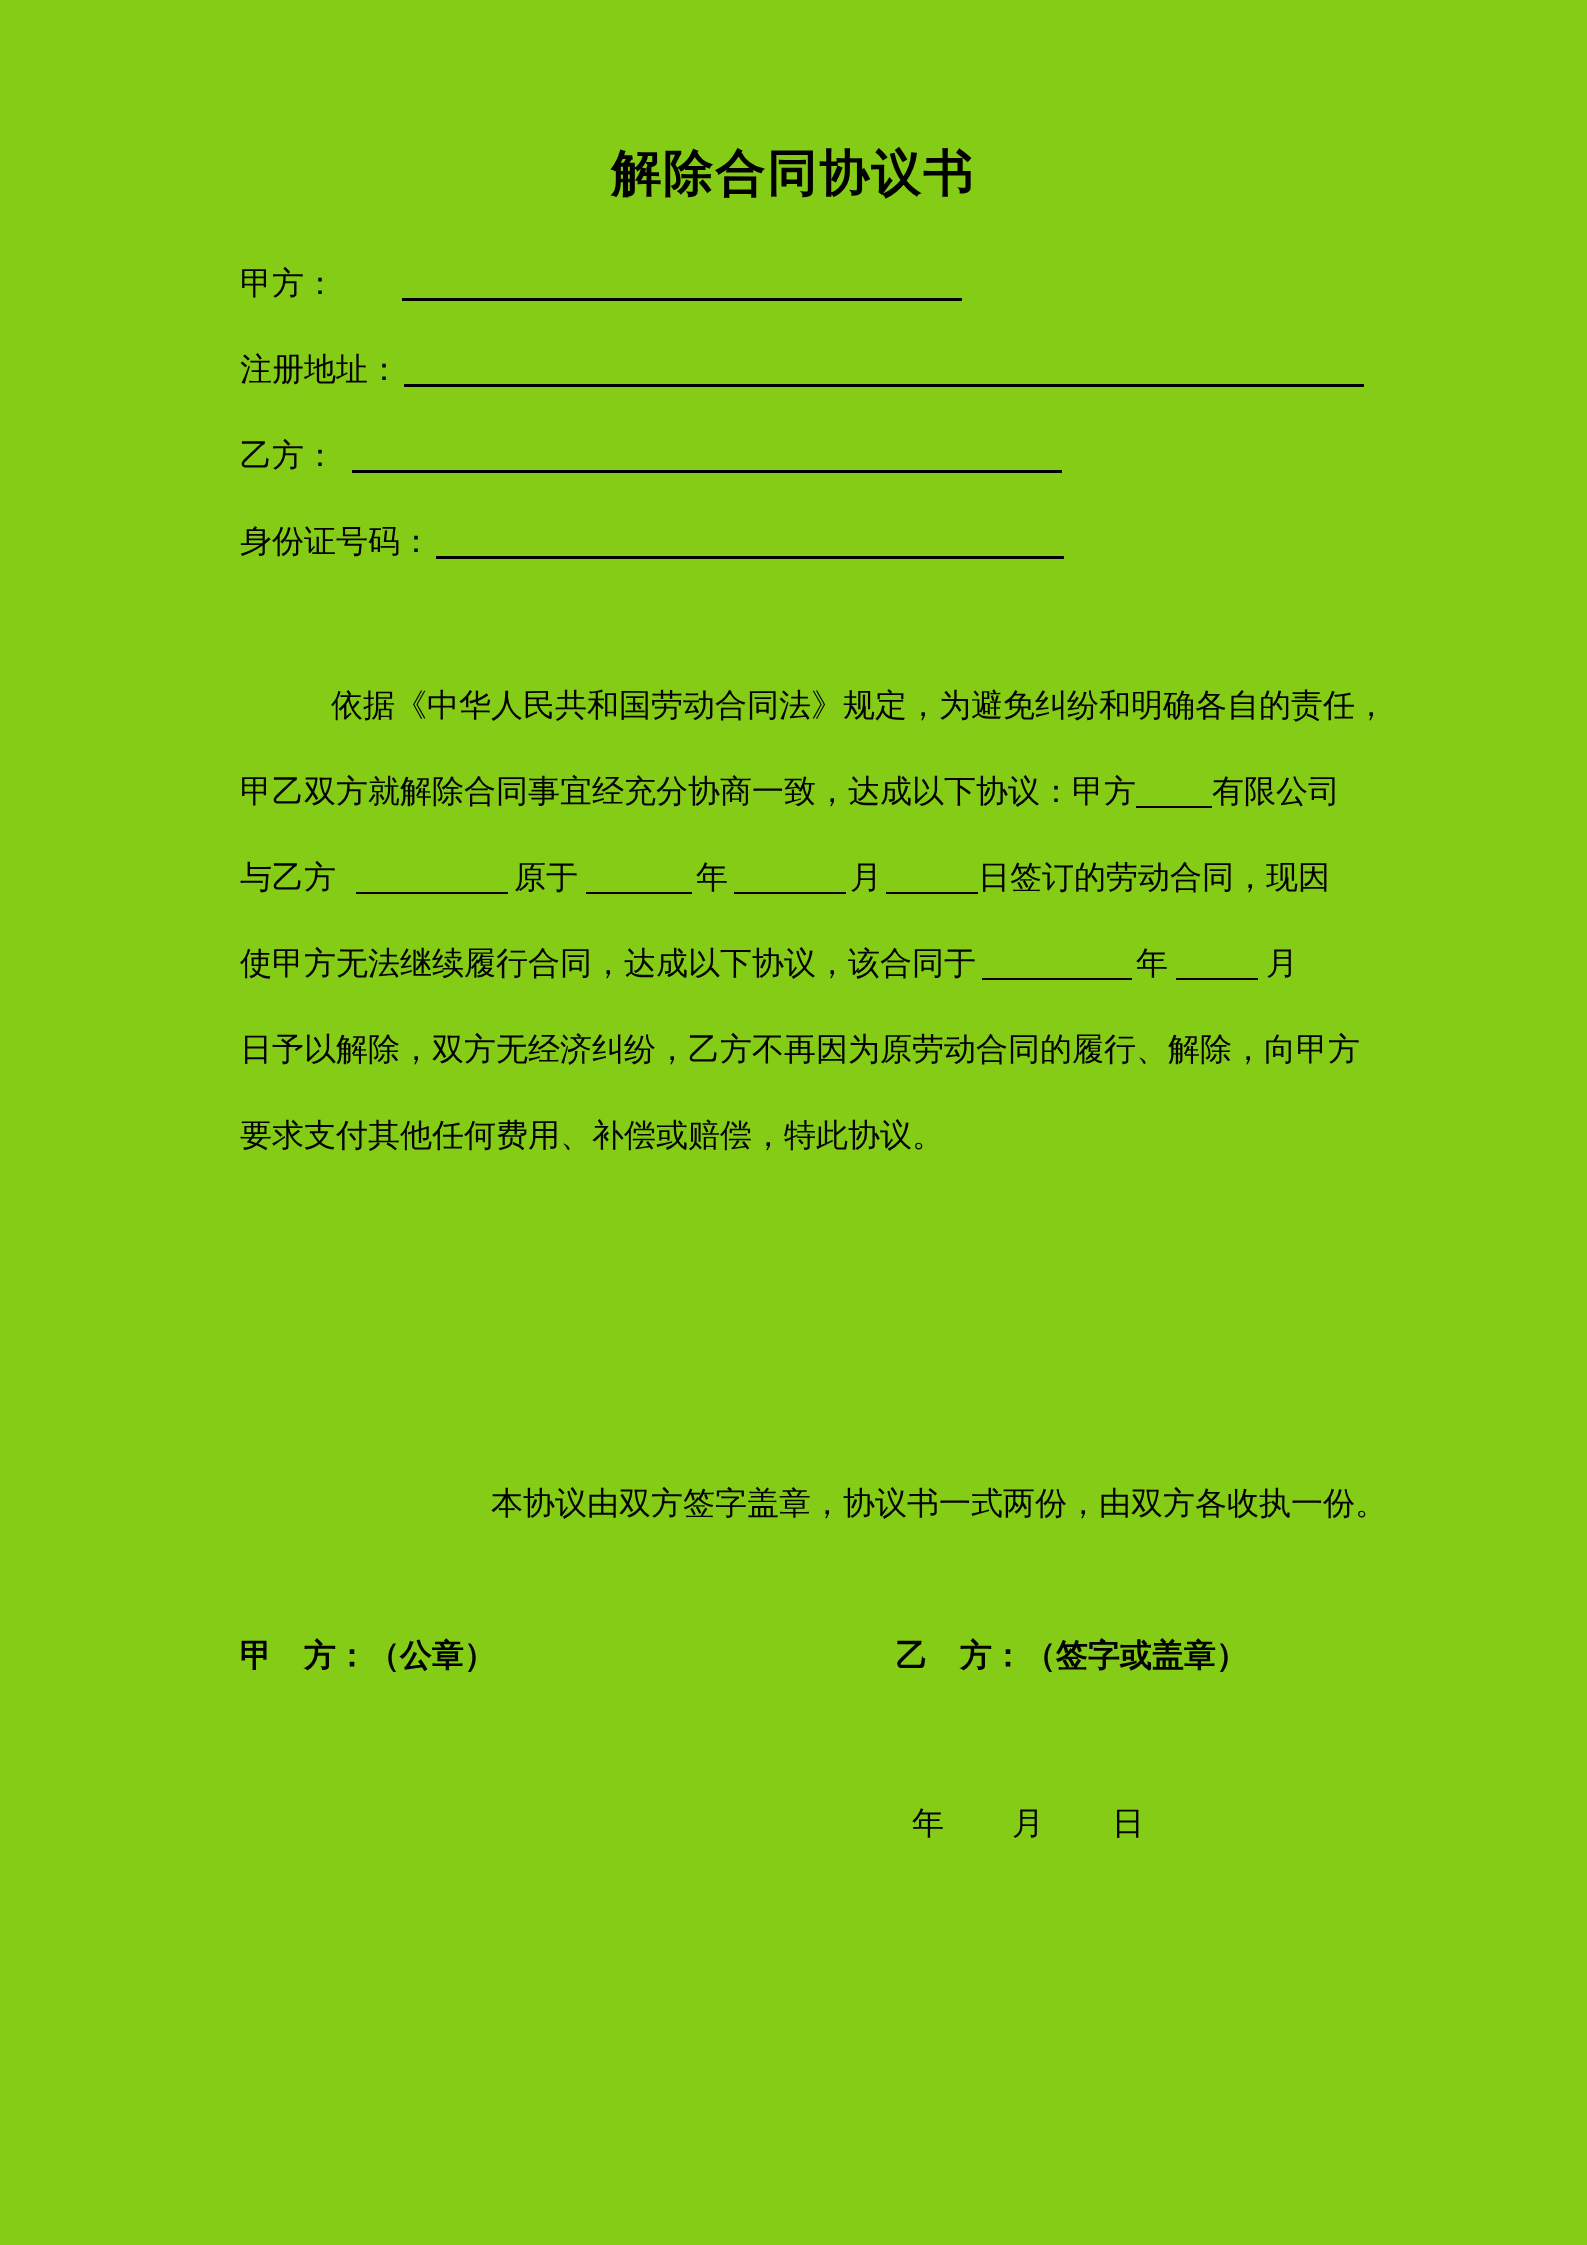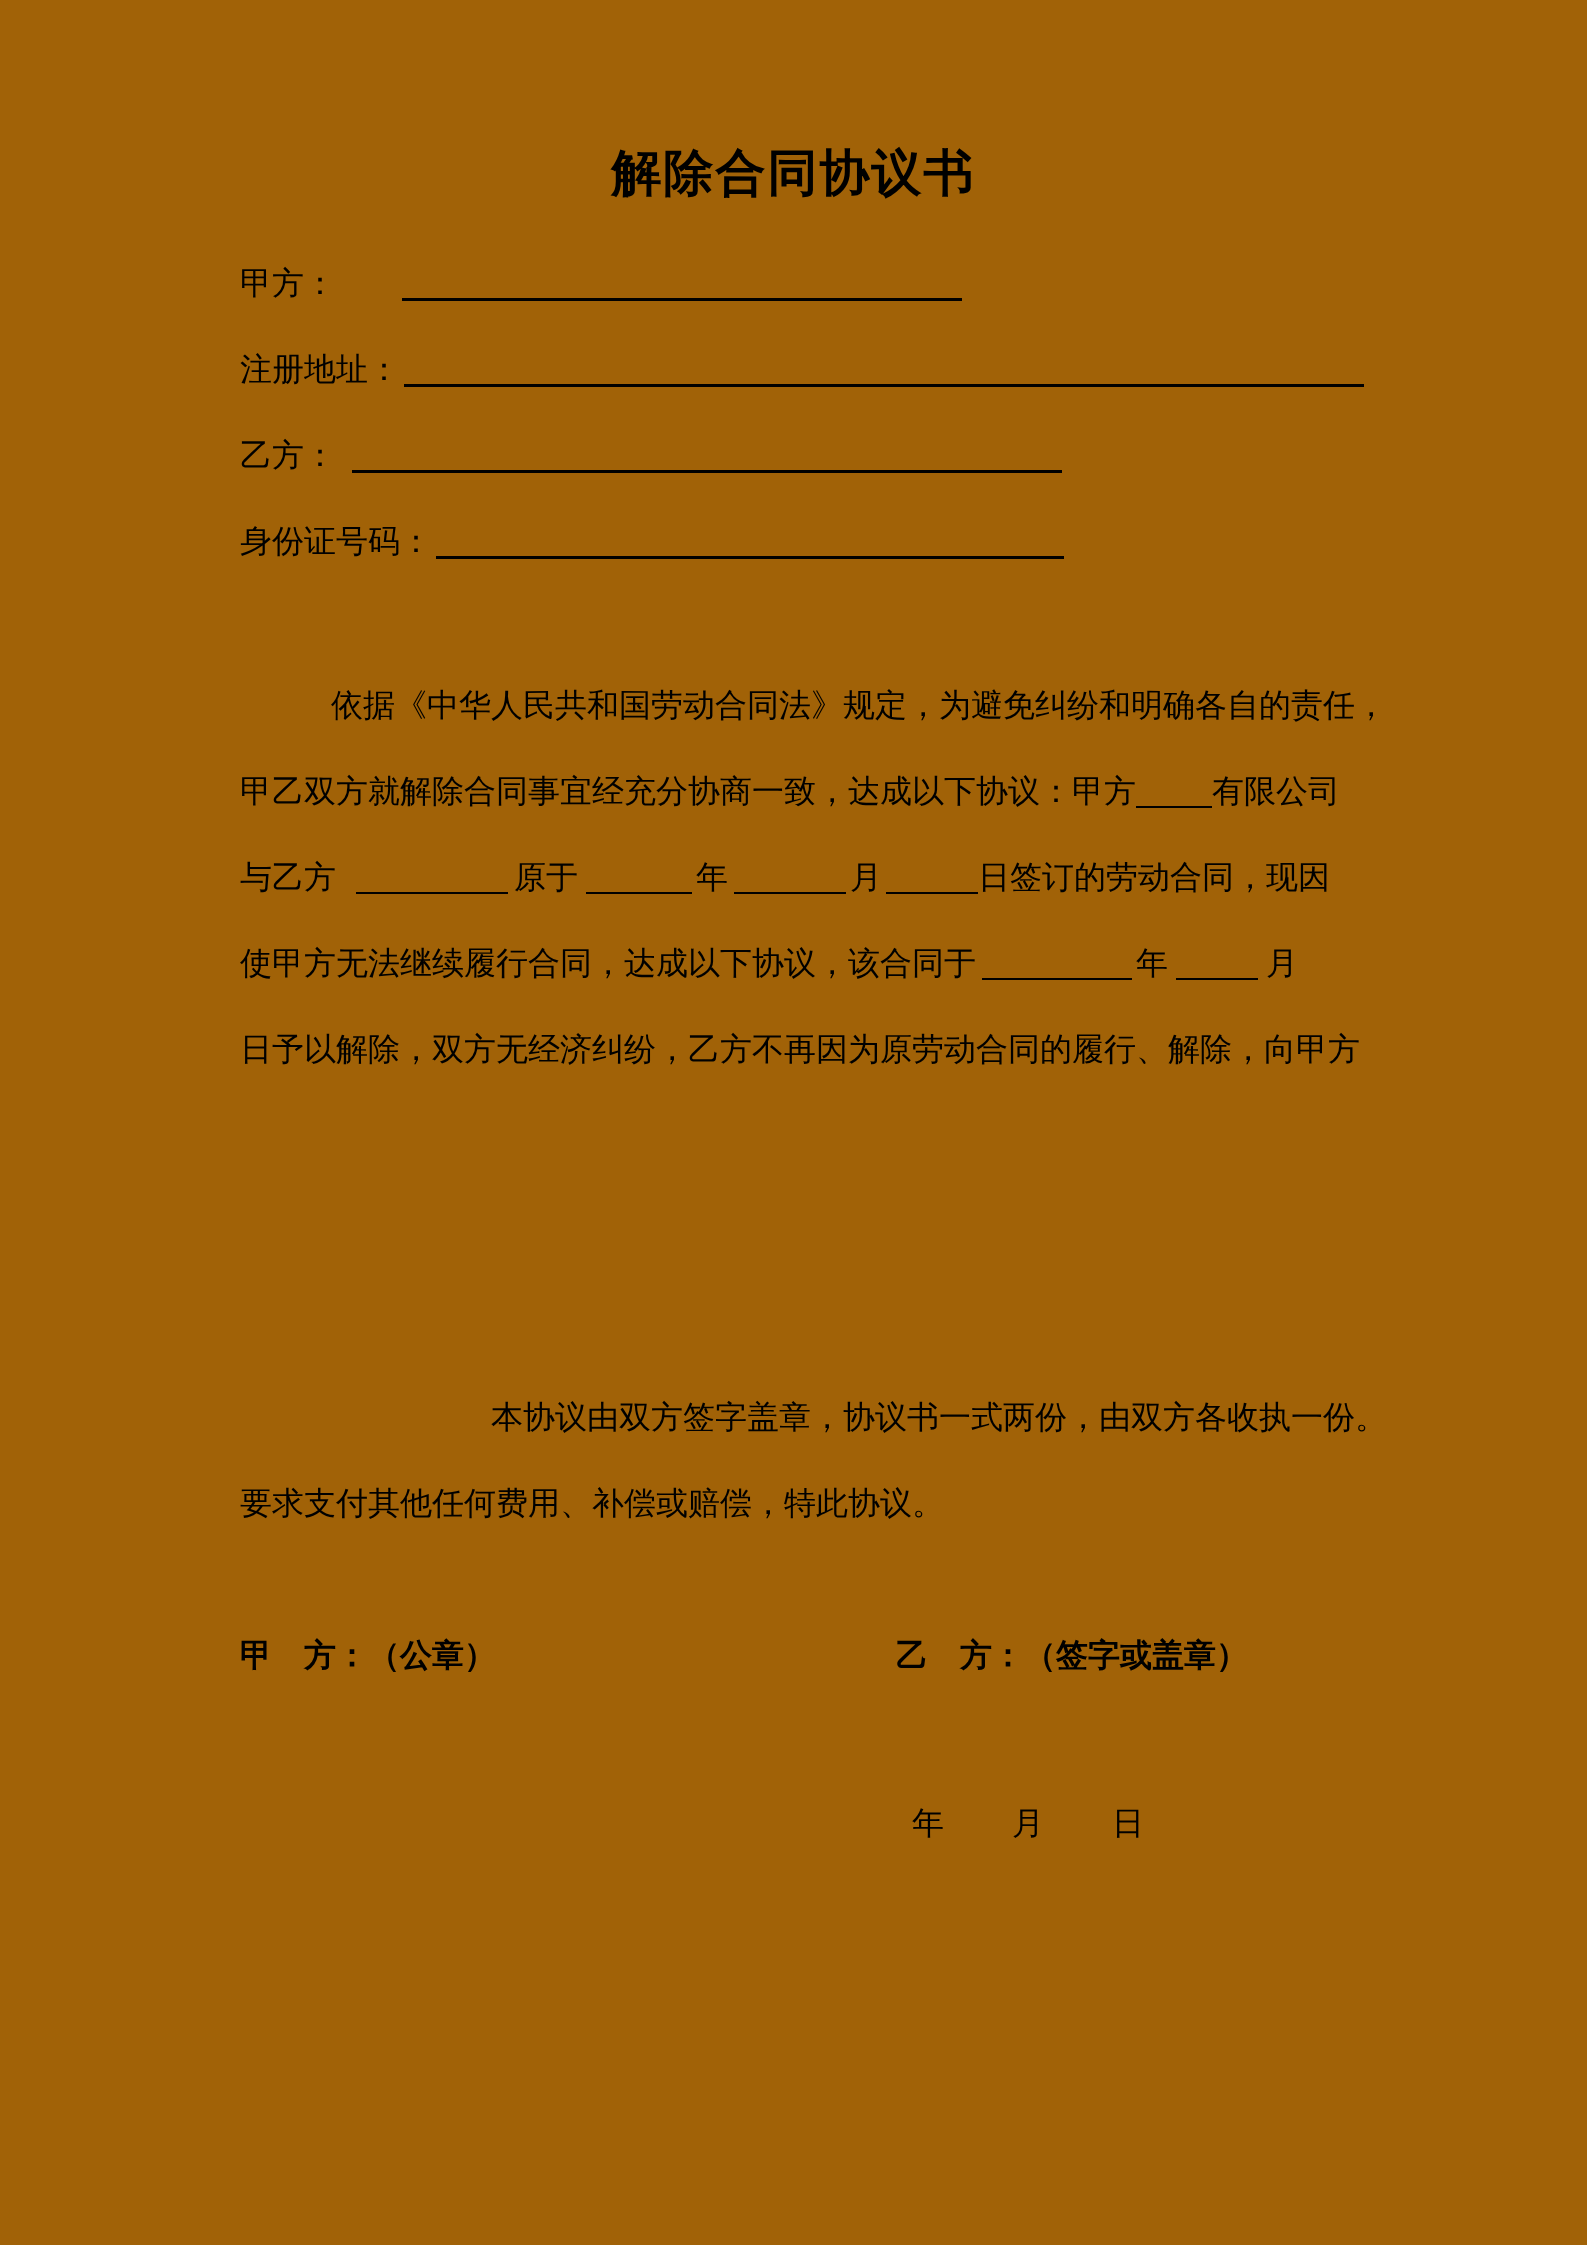"解除合同协议书" .page { background: #a16207 -> #84cc16 }
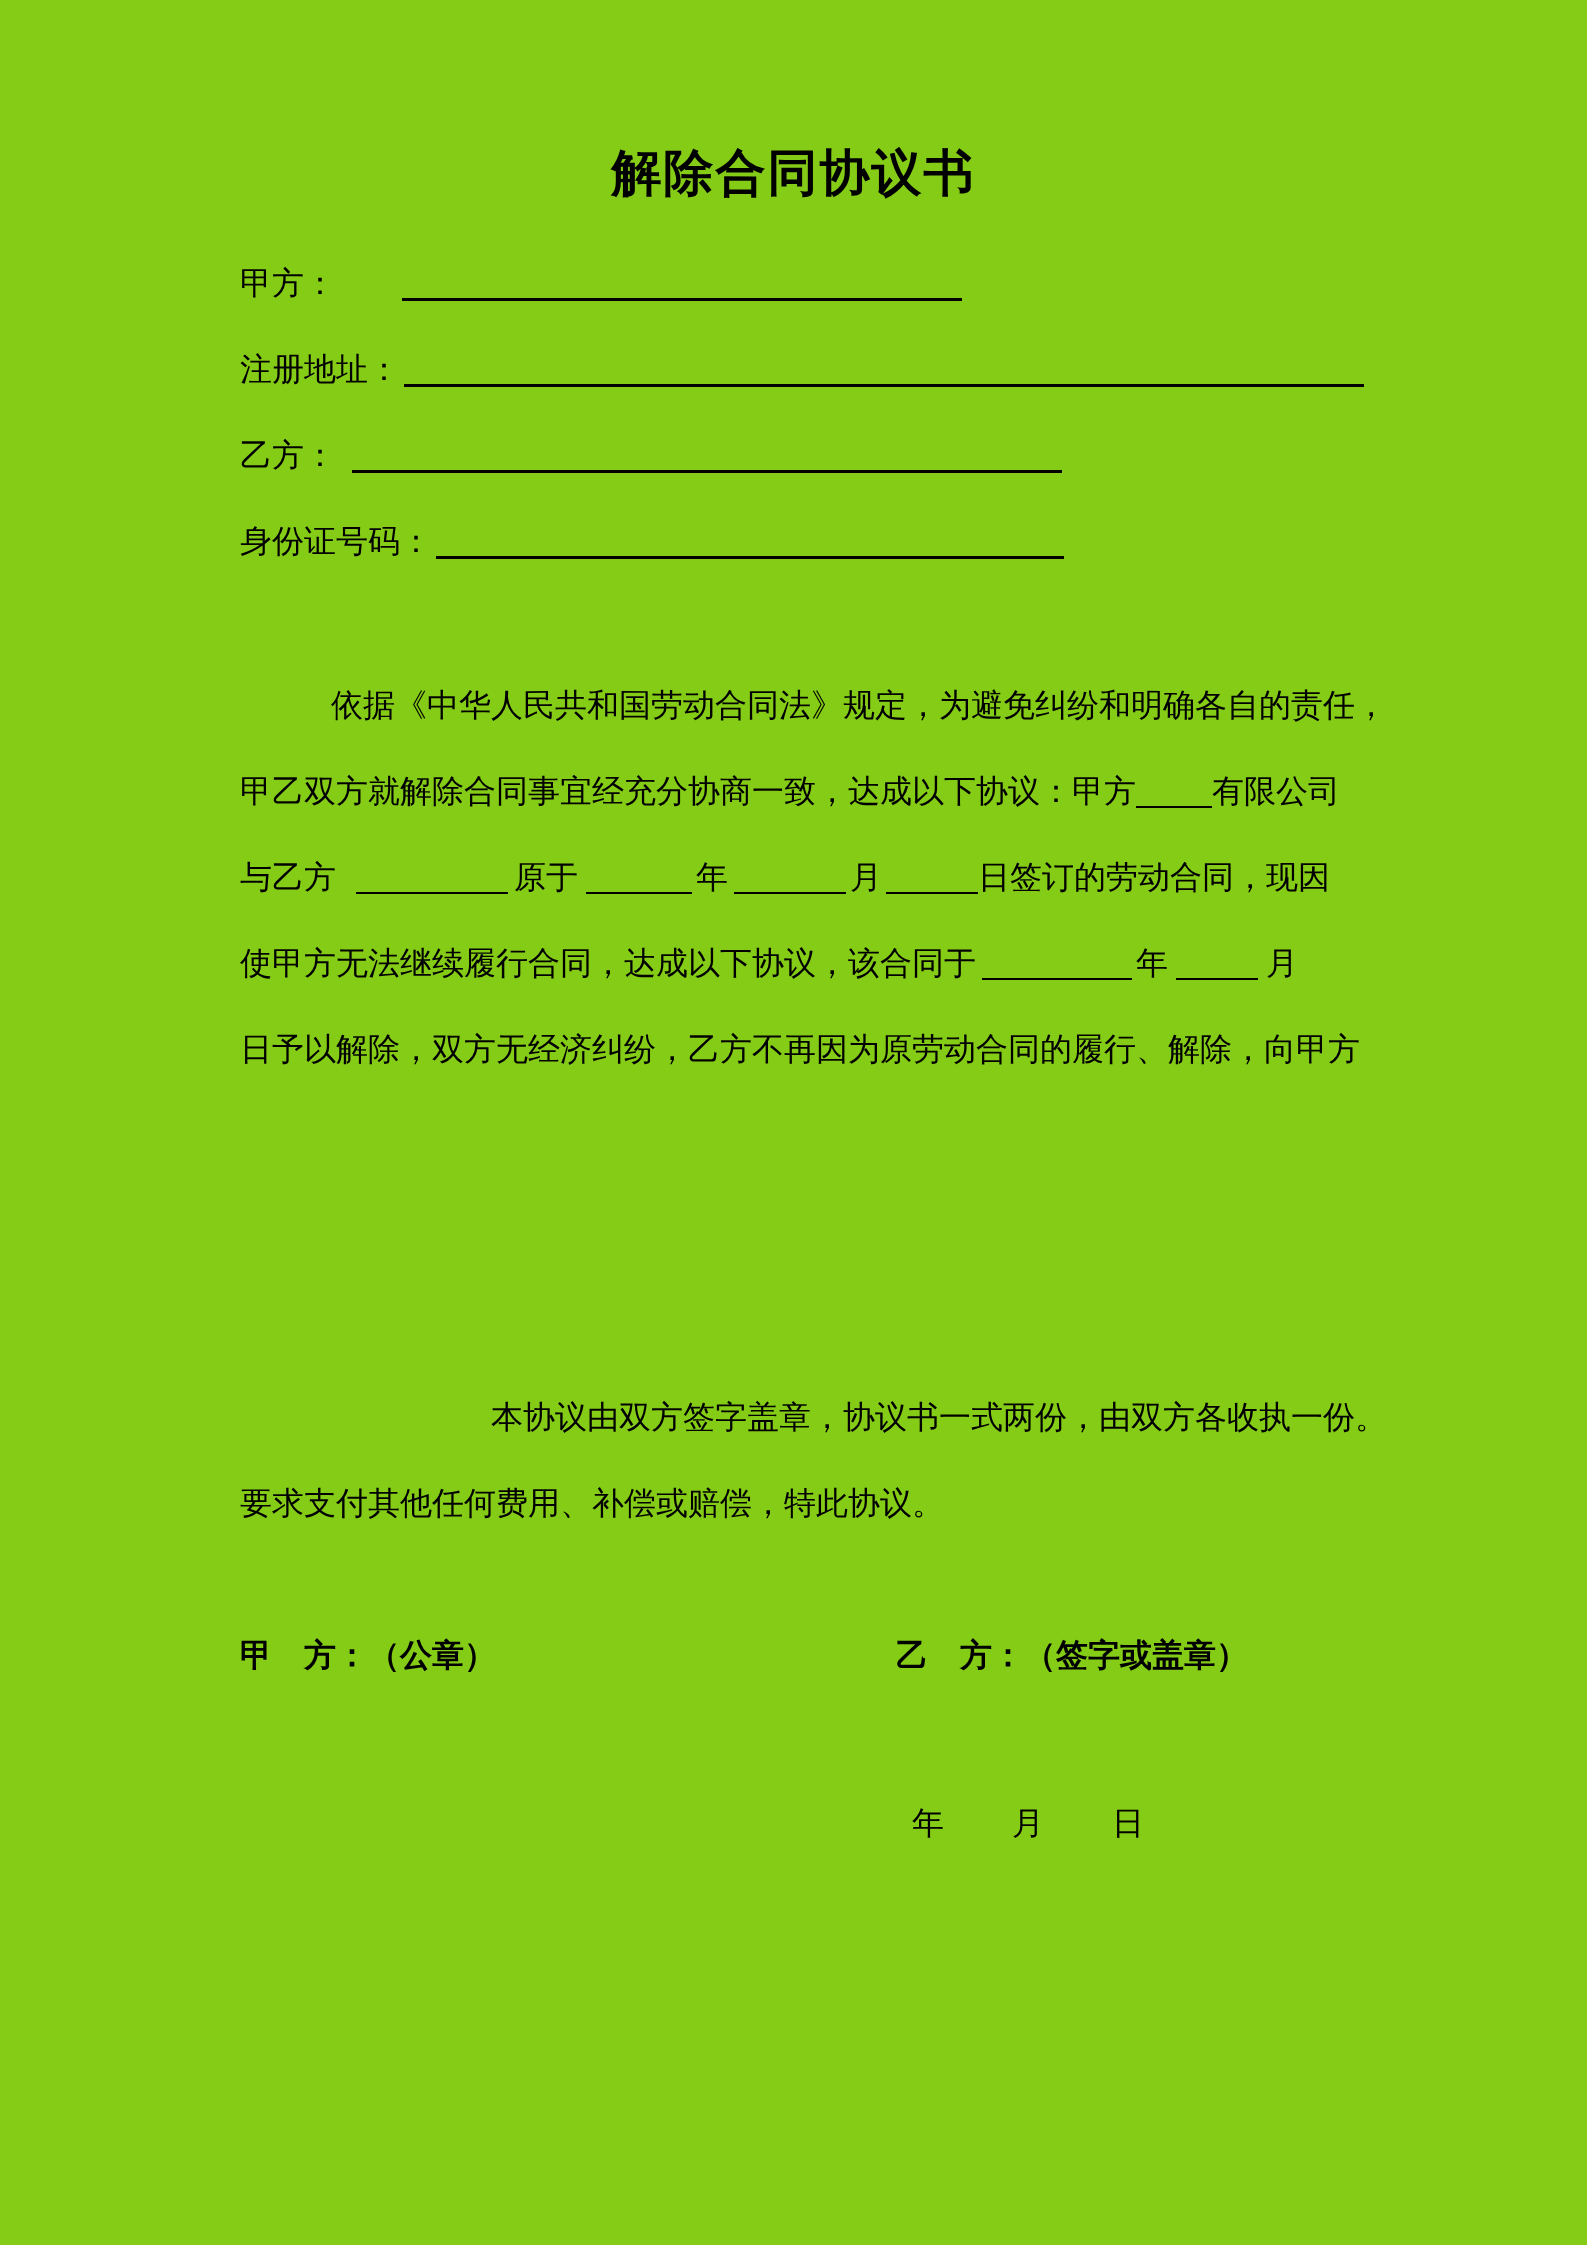"本协议由双方签字盖章，协议书一式两份，由双方各收执一份。" div.bline { order: before "要求支付其他任何费用、补偿或赔偿，特此协议。" -> after "要求支付其他任何费用、补偿或赔偿，特此协议。" }
